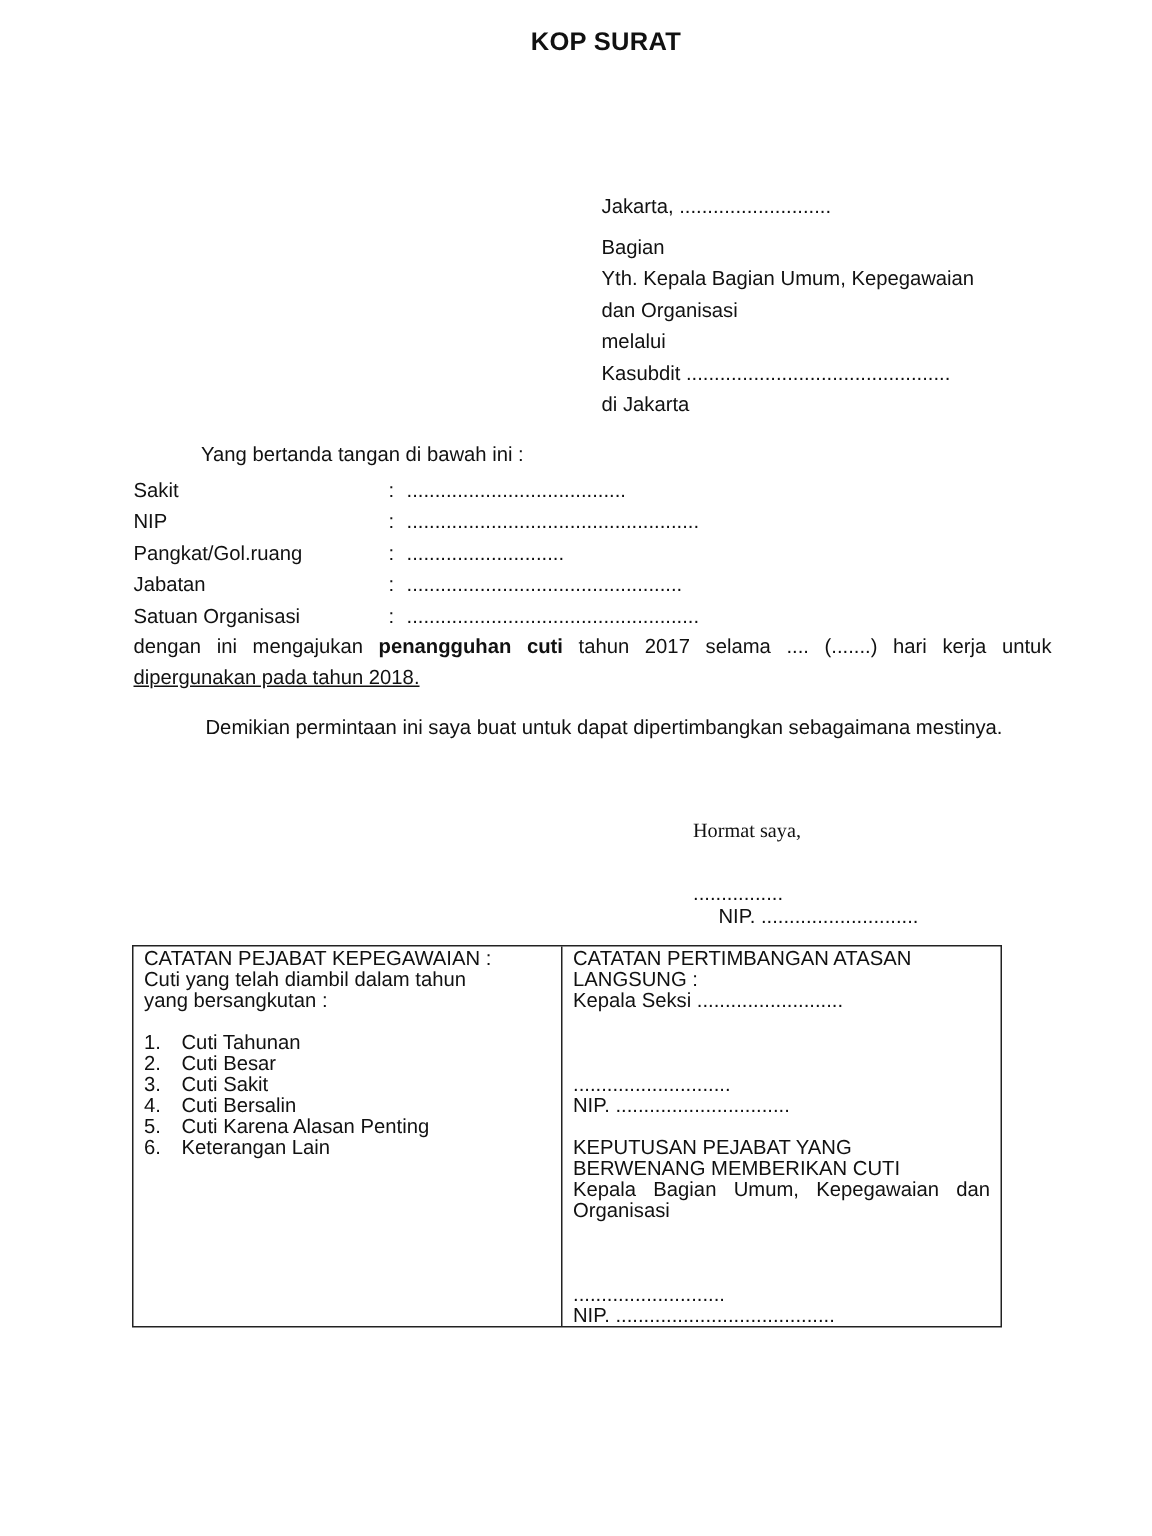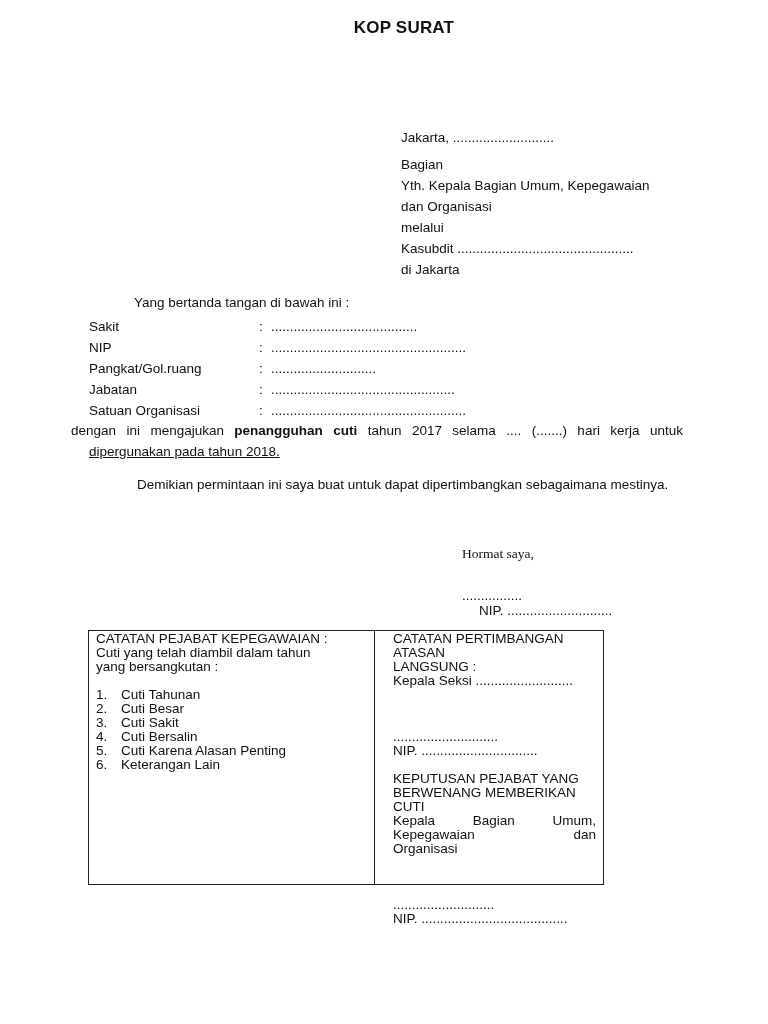"dengan ini mengajukan penangguhan cuti" .para1 { left: 71px -> 89px }
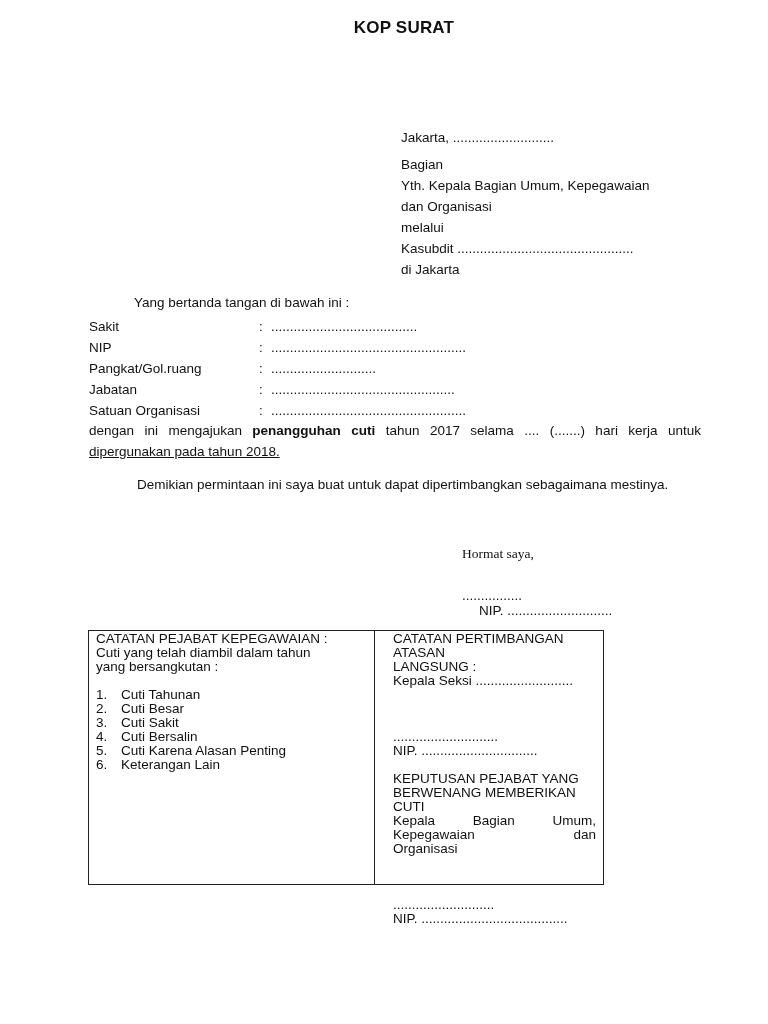"CATATAN PEJABAT KEPEGAWAIAN :" .notes-table { width: 516px -> 580px }
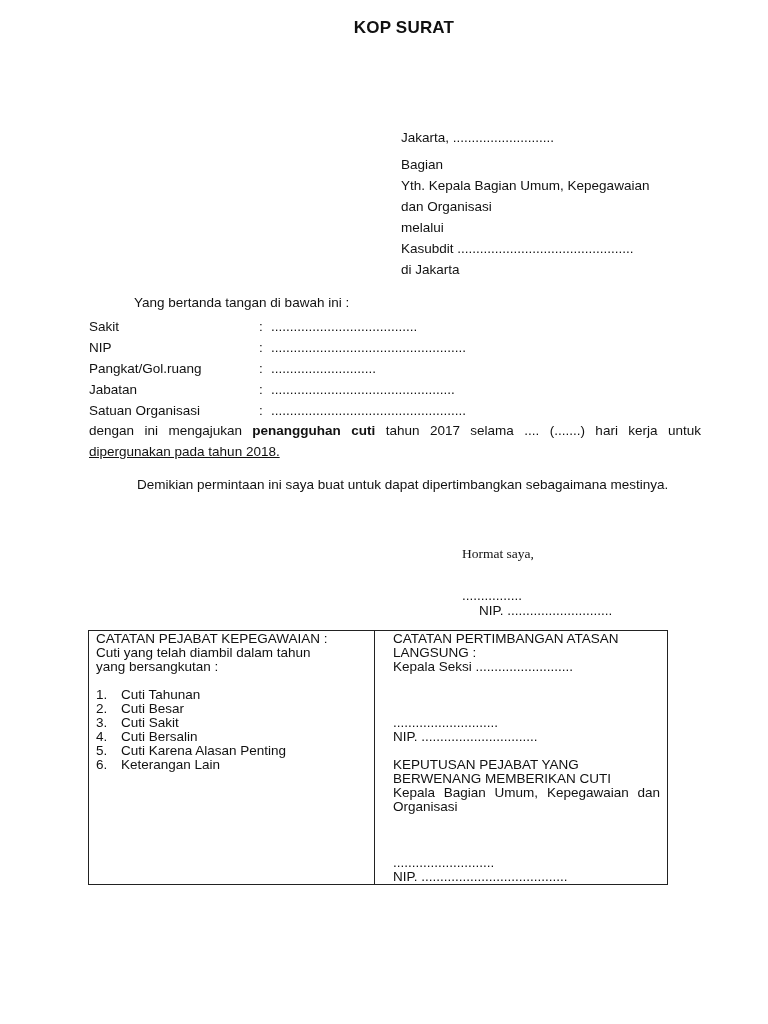"CATATAN PERTIMBANGAN ATASAN" .cell-right { margin-left: 11px -> none }
